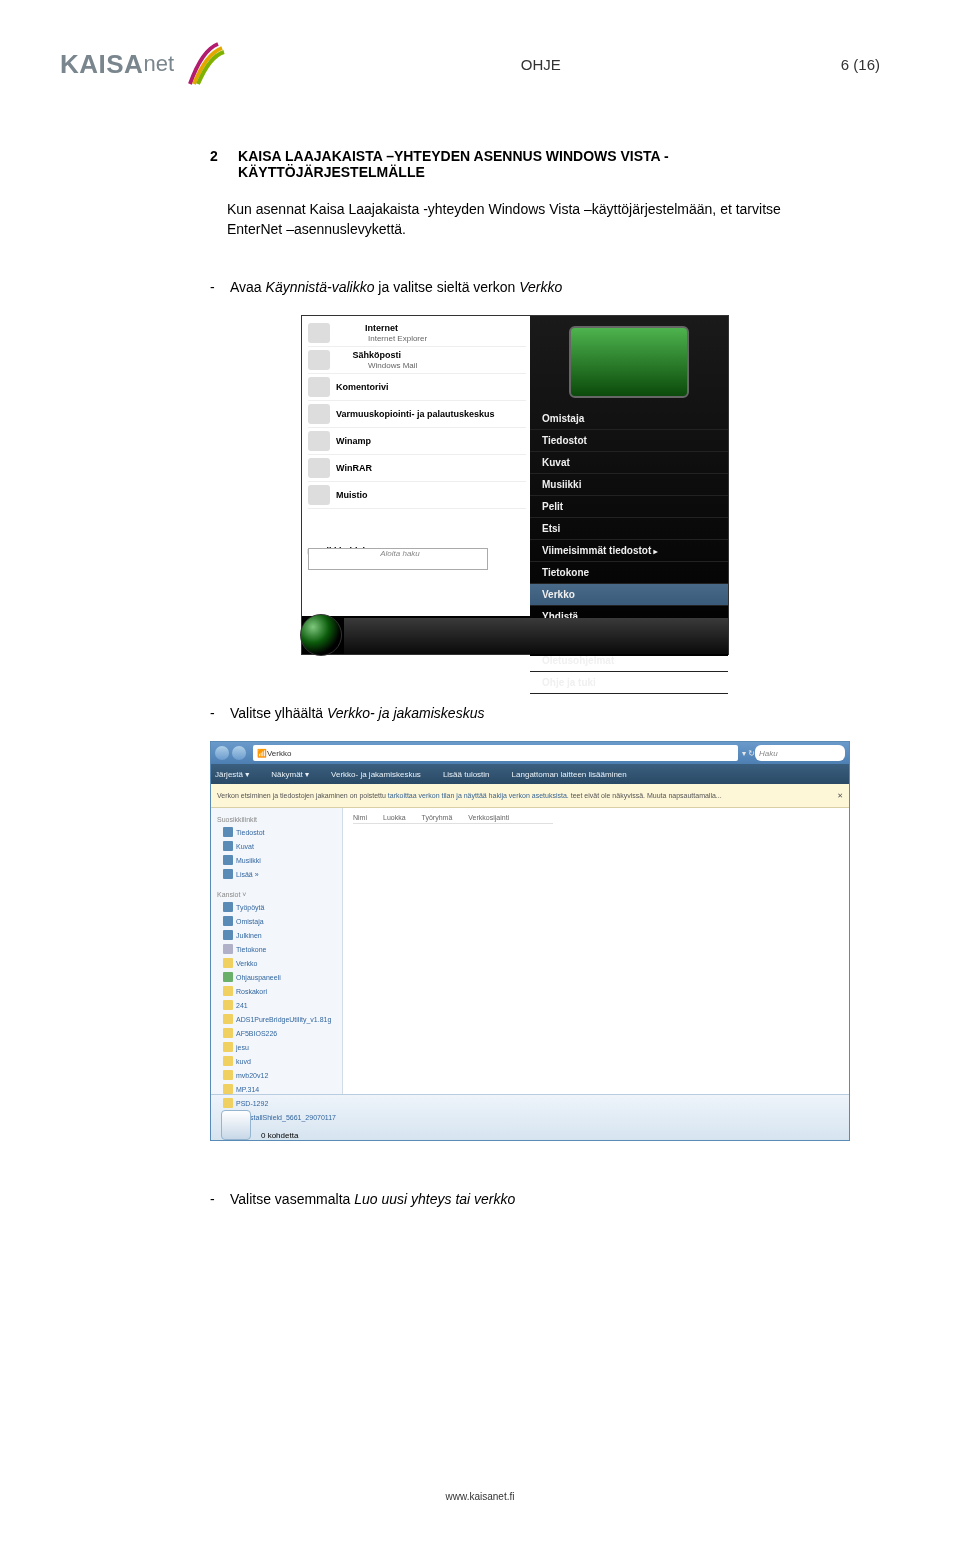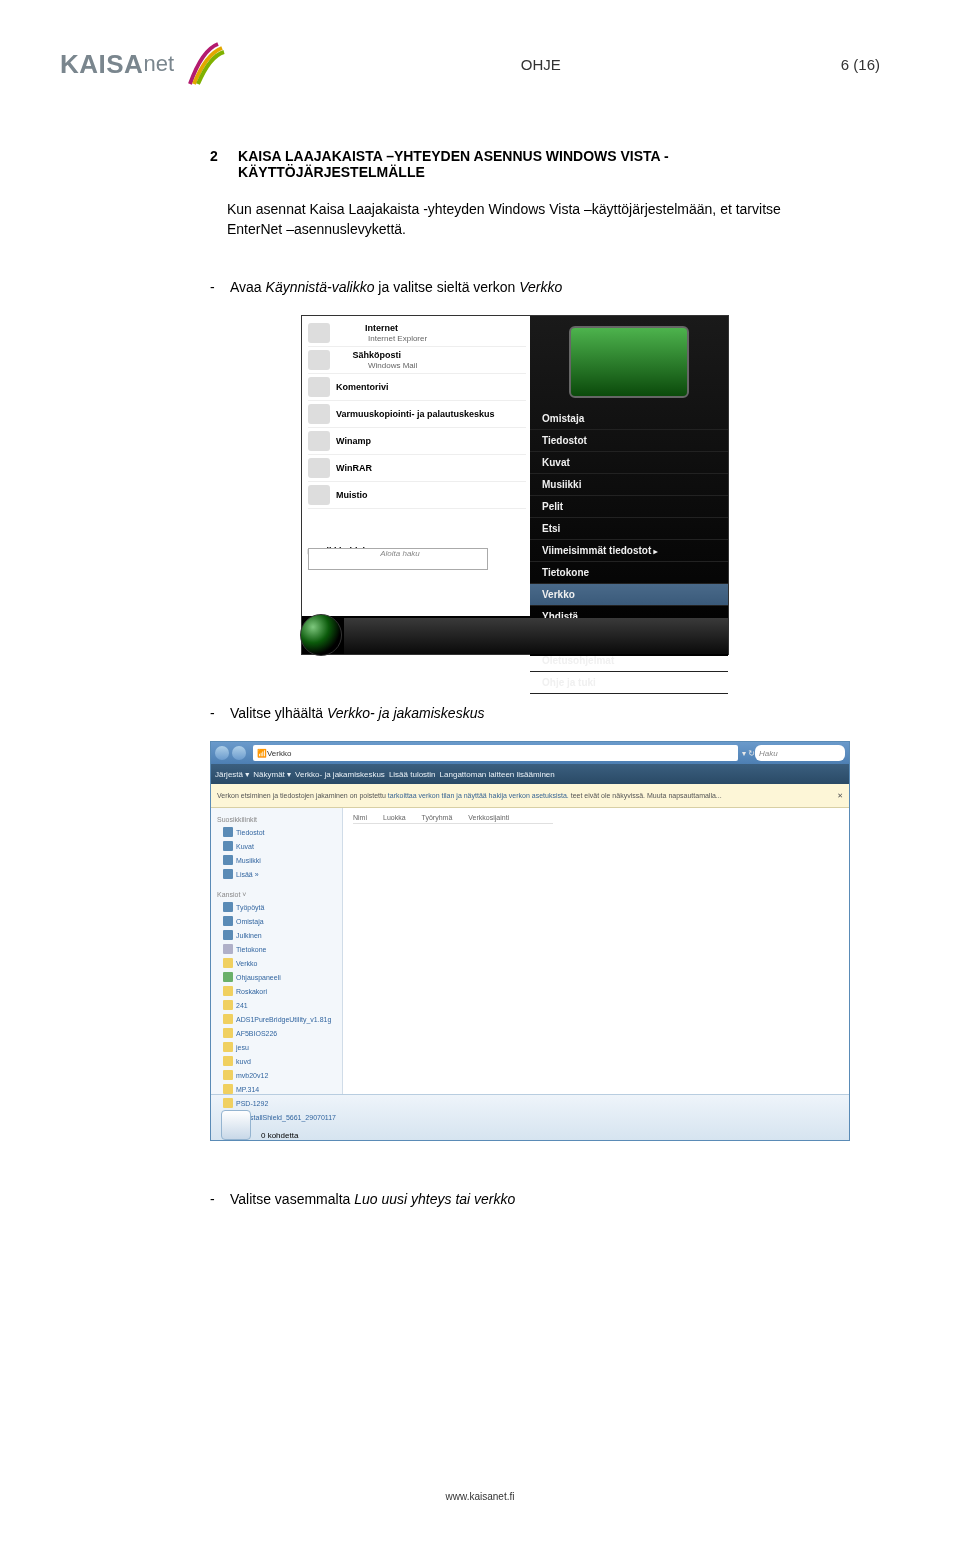"Järjestä ▾" .ss2-toolbar { gap: 4px -> 22px }
